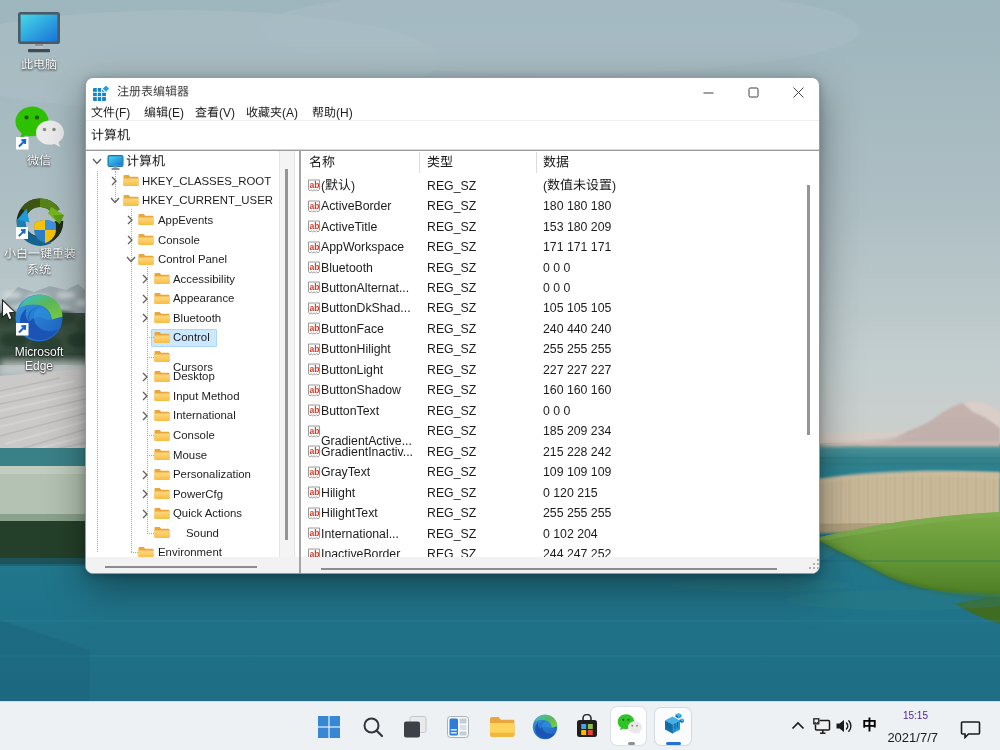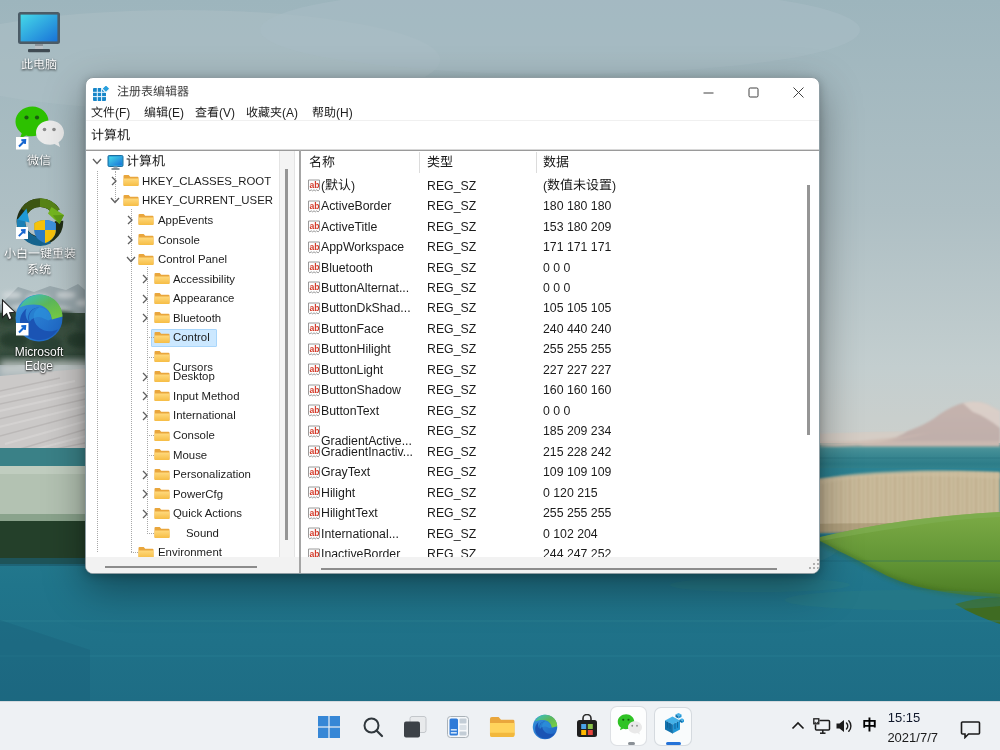"15:15" div.abs { color: #0f172a -> #4c1d95; font-size: 13px -> 10px; text-align: center -> right }
